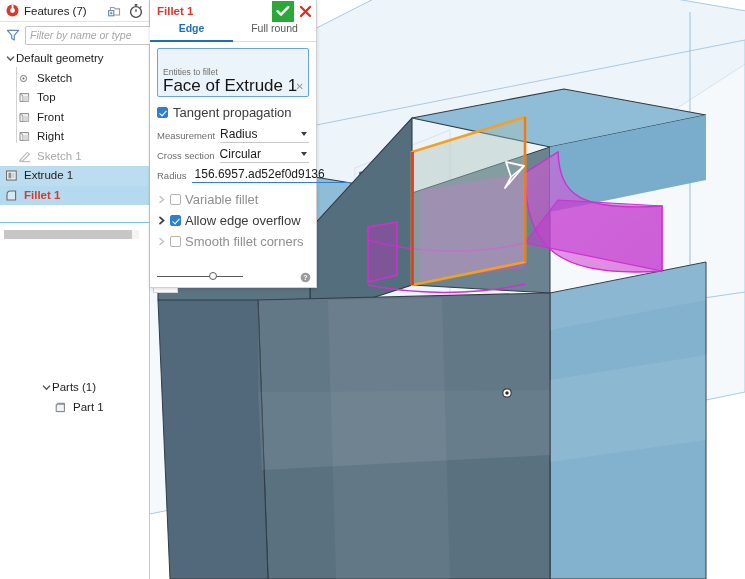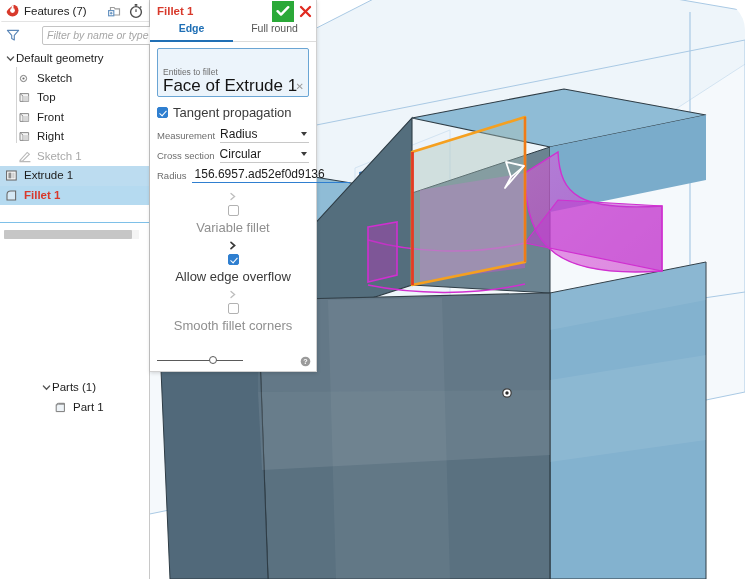"Features (7)" #app { border-radius: 30px -> none }
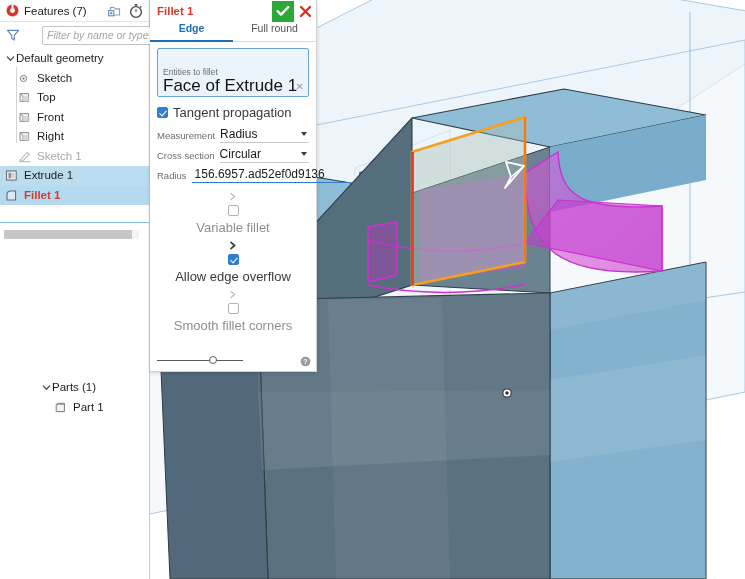"Filter by name or type" .fp-filter { gap: 22px -> 5px }
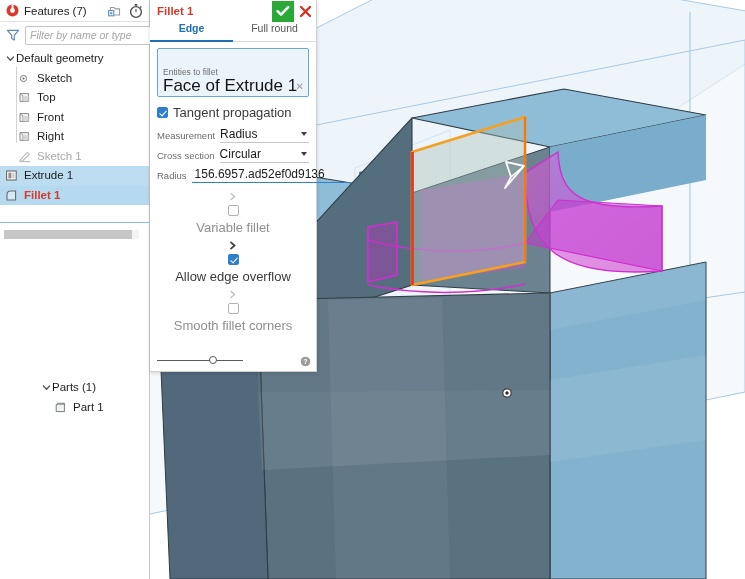"Variable fillet" .exp-row { flex-direction: column -> none }
